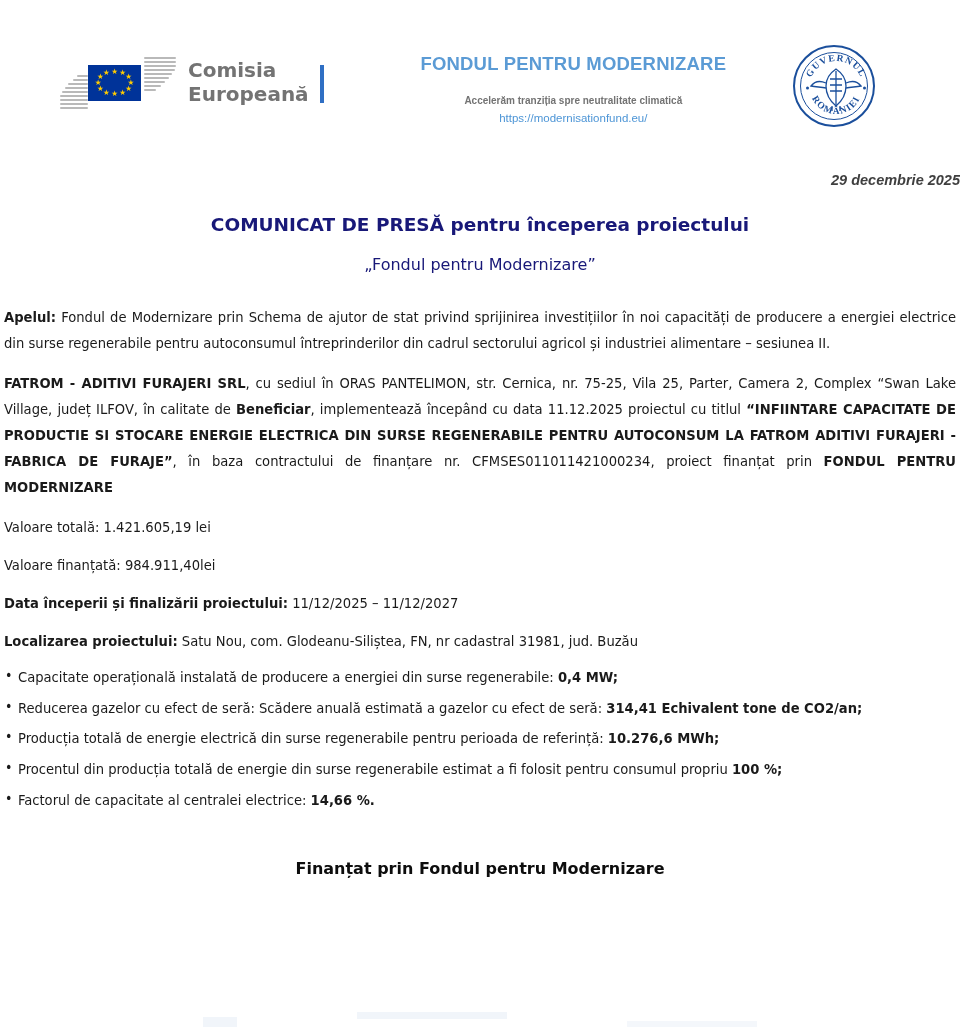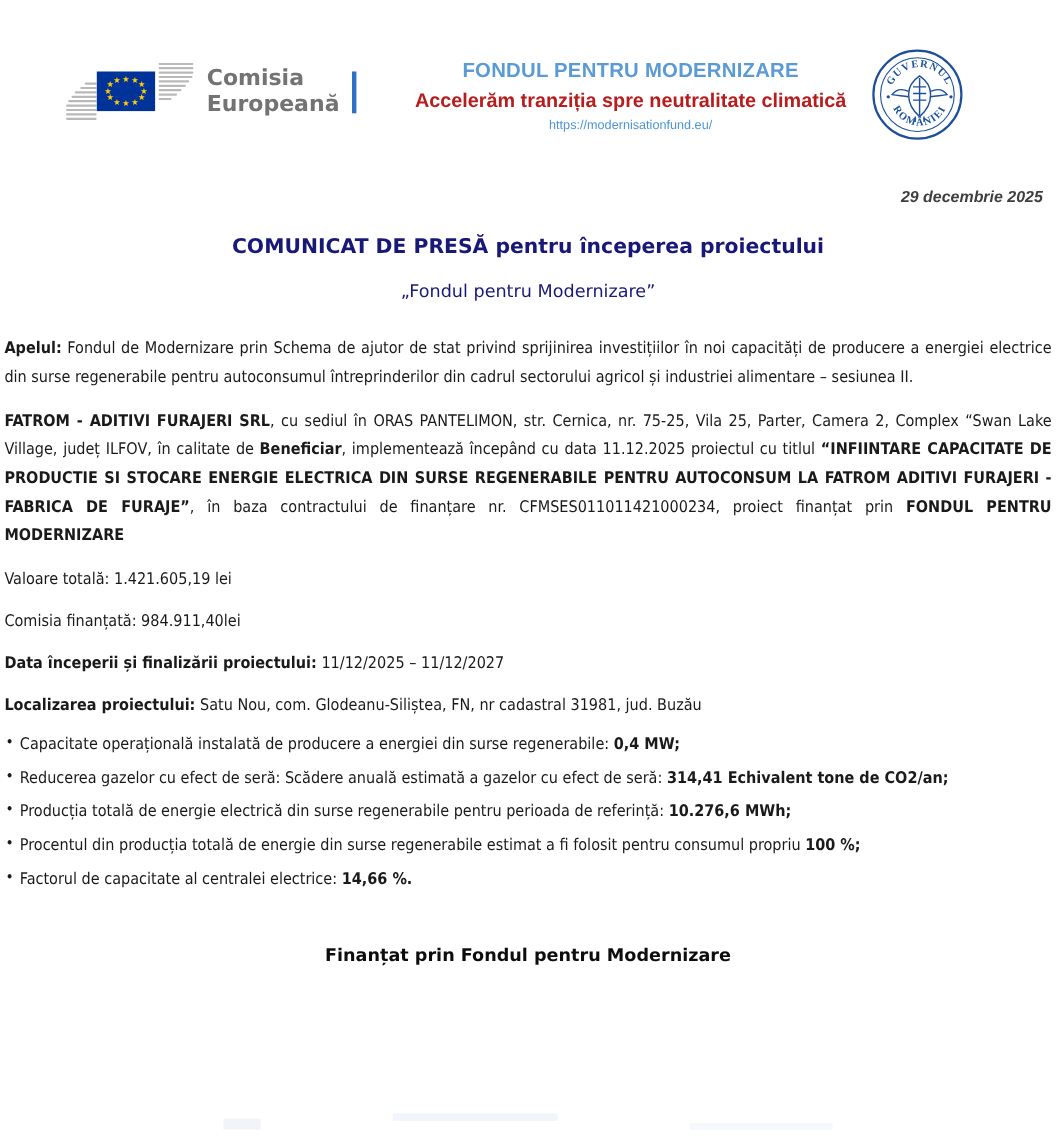"Accelerăm tranziția spre neutralitate" .mf-sub { color: #b91c1c -> #737373; font-size: 18px -> 10px; margin-top: 6px -> 20px }
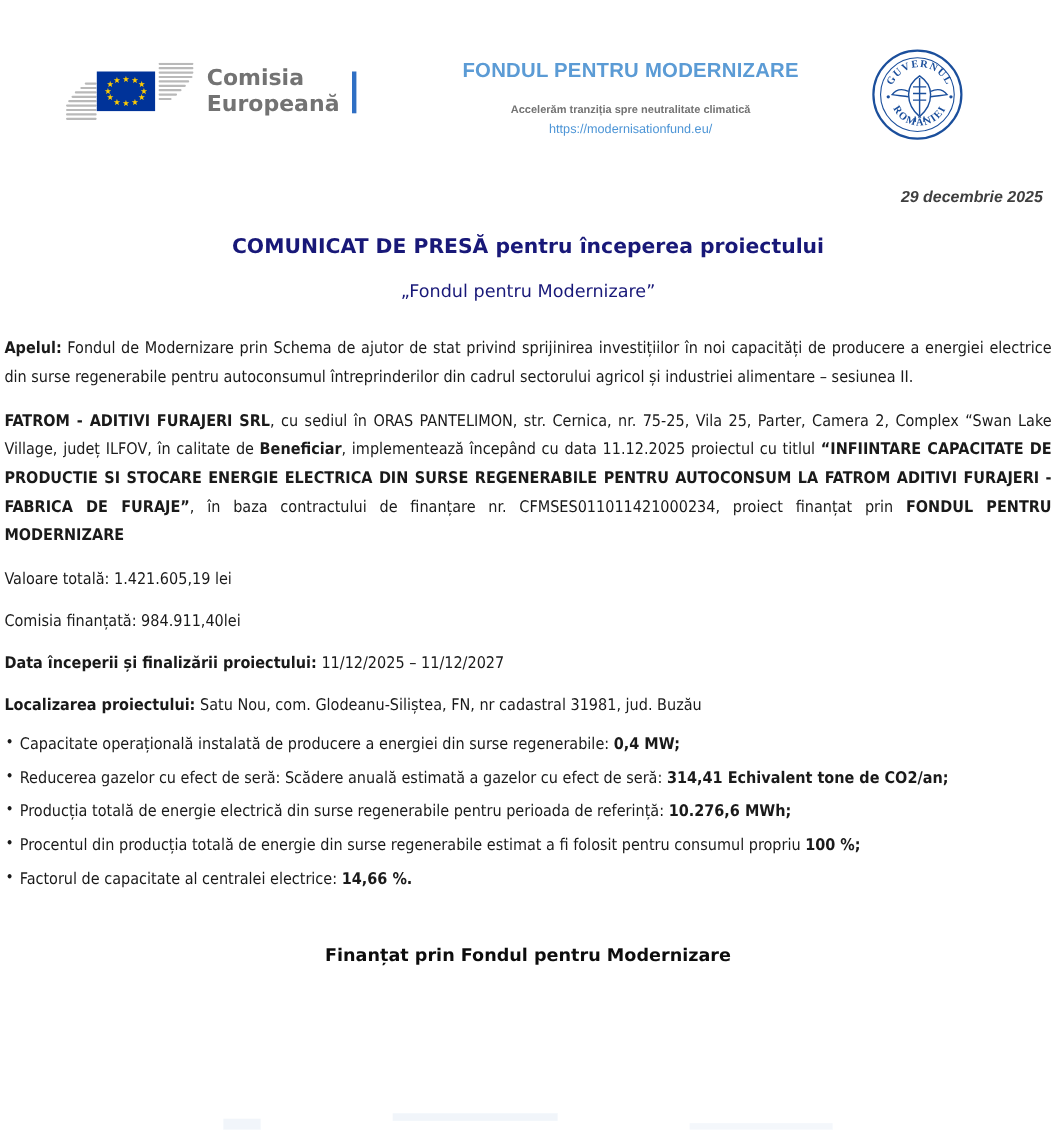"29 decembrie 2025" .date-line { padding: 0 12px 0 0 -> 0 0 0 0 }
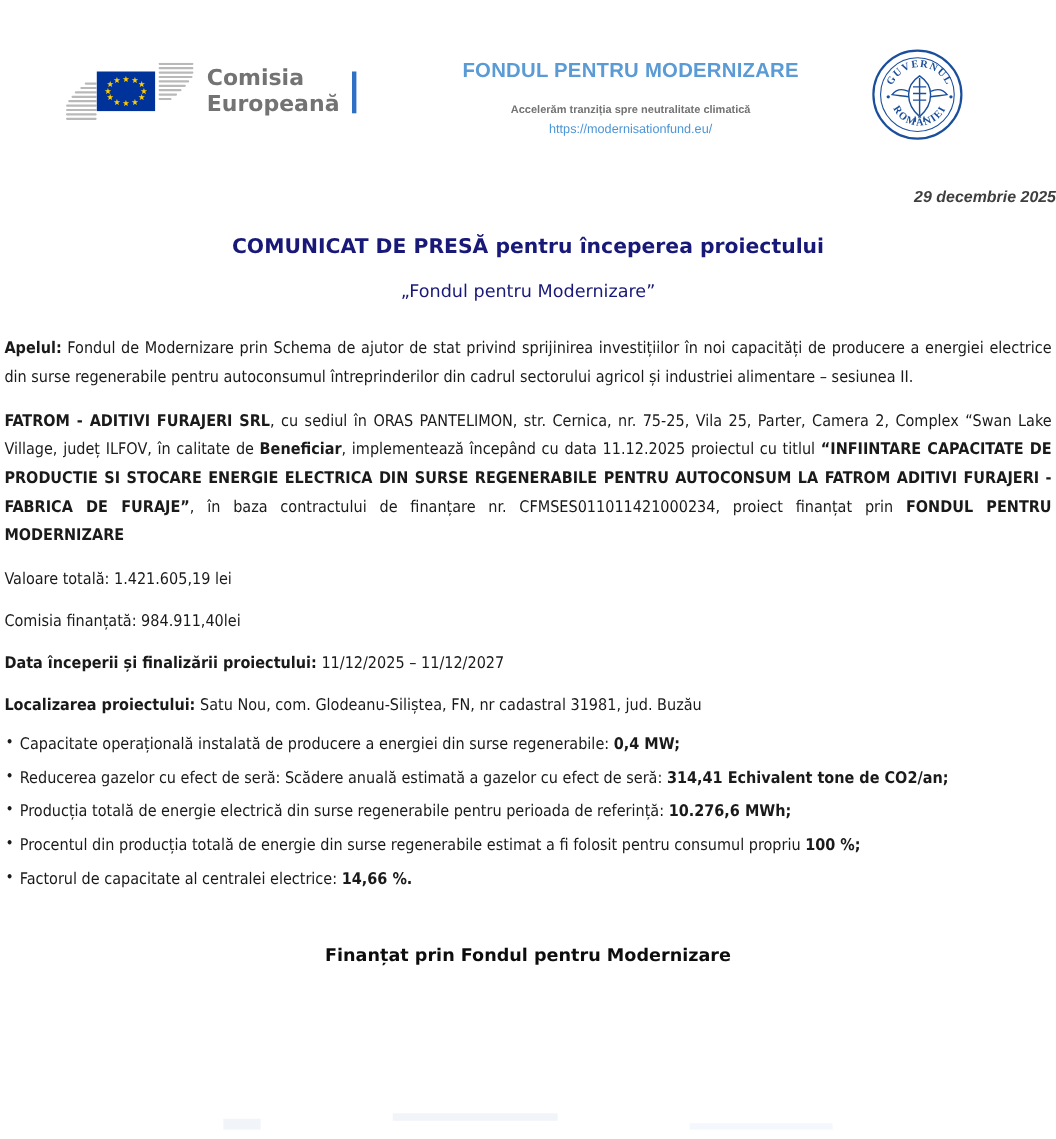"Comisia finanțată: 984.911,40lei" p.line { text: Comisia -> Valoare }
